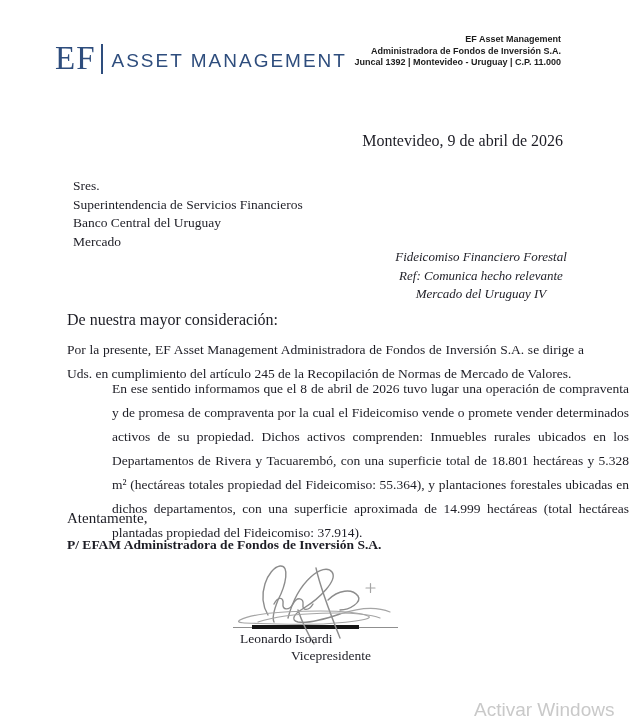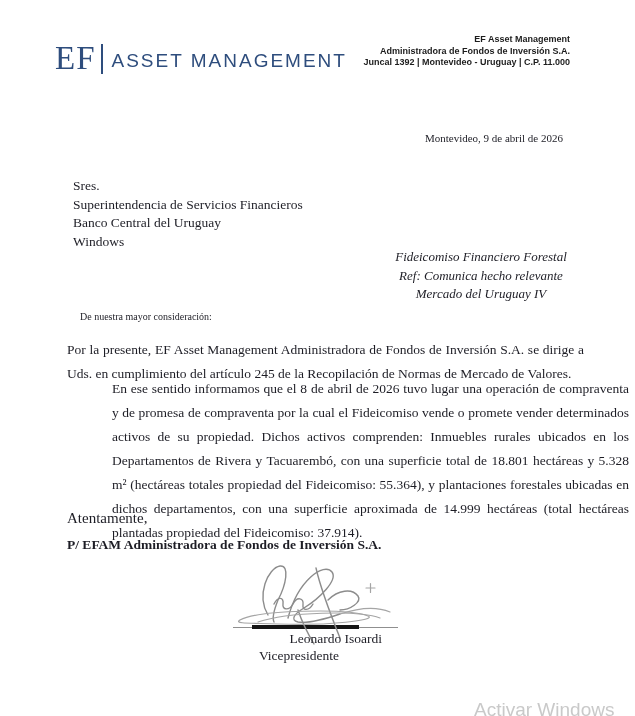"EF Asset Management" .letterhead { right: 65px -> 74px }
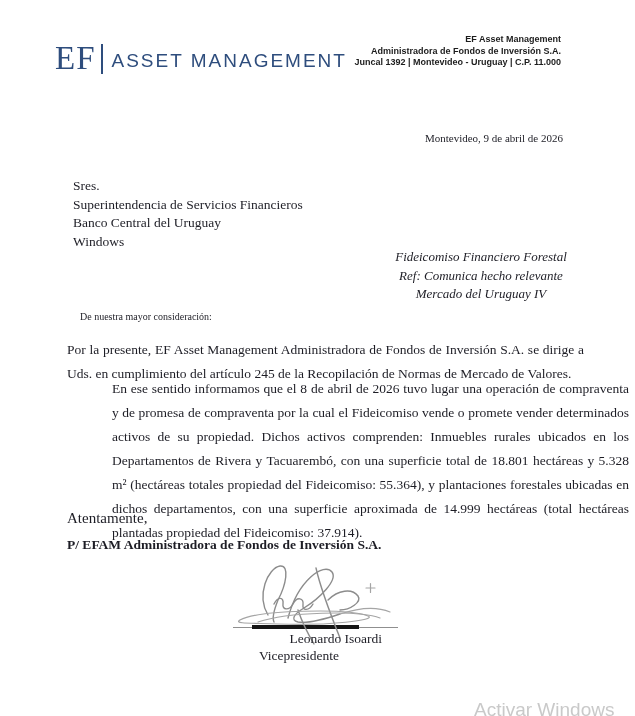"Montevideo, 9 de abril de" .date-line { font-size: 11px -> 16px }
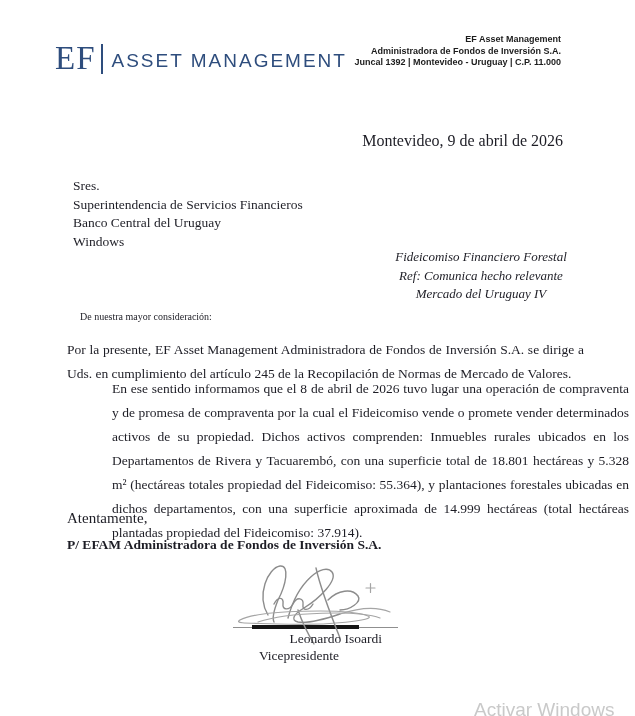"Windows" div { text: Windows -> Mercado }
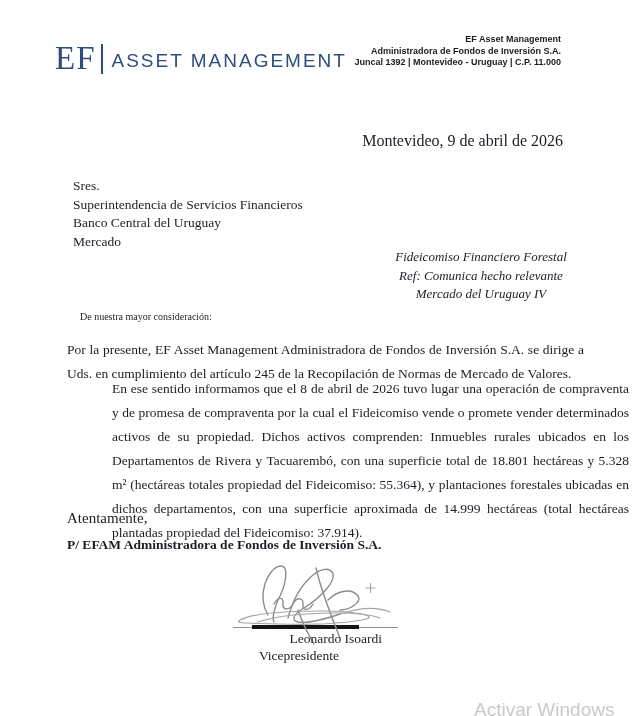"De nuestra mayor consideración:" .salutation { font-size: 10px -> 16px; left: 80px -> 67px }
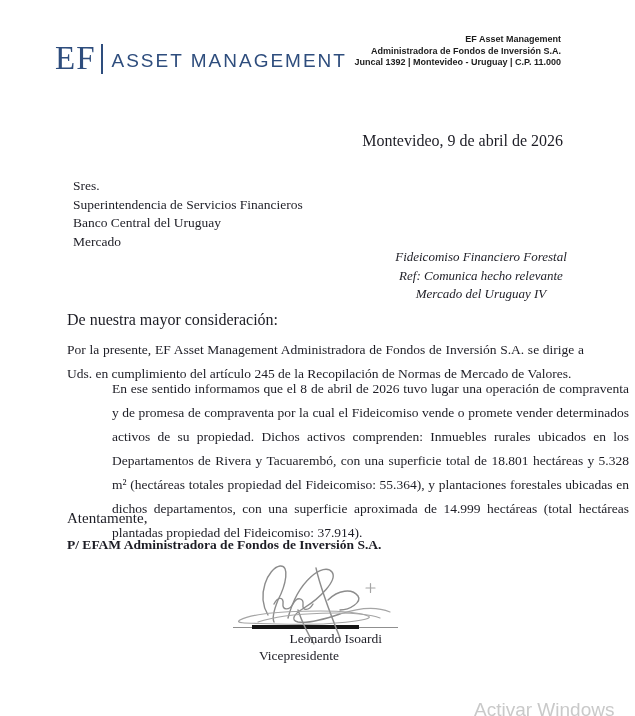"Leonardo Isoardi" .sig-name { left: 232px -> 240px; text-align: right -> left }
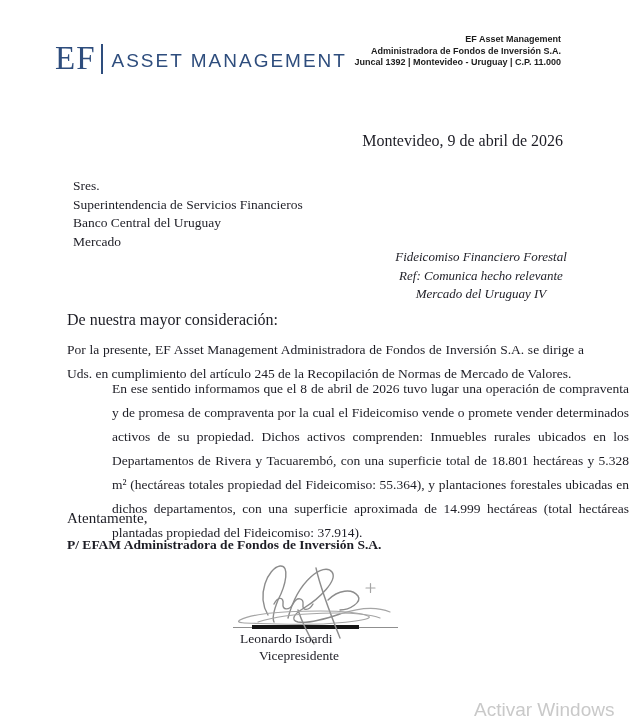"Vicepresidente" .sig-title { left: 224px -> 256px }
